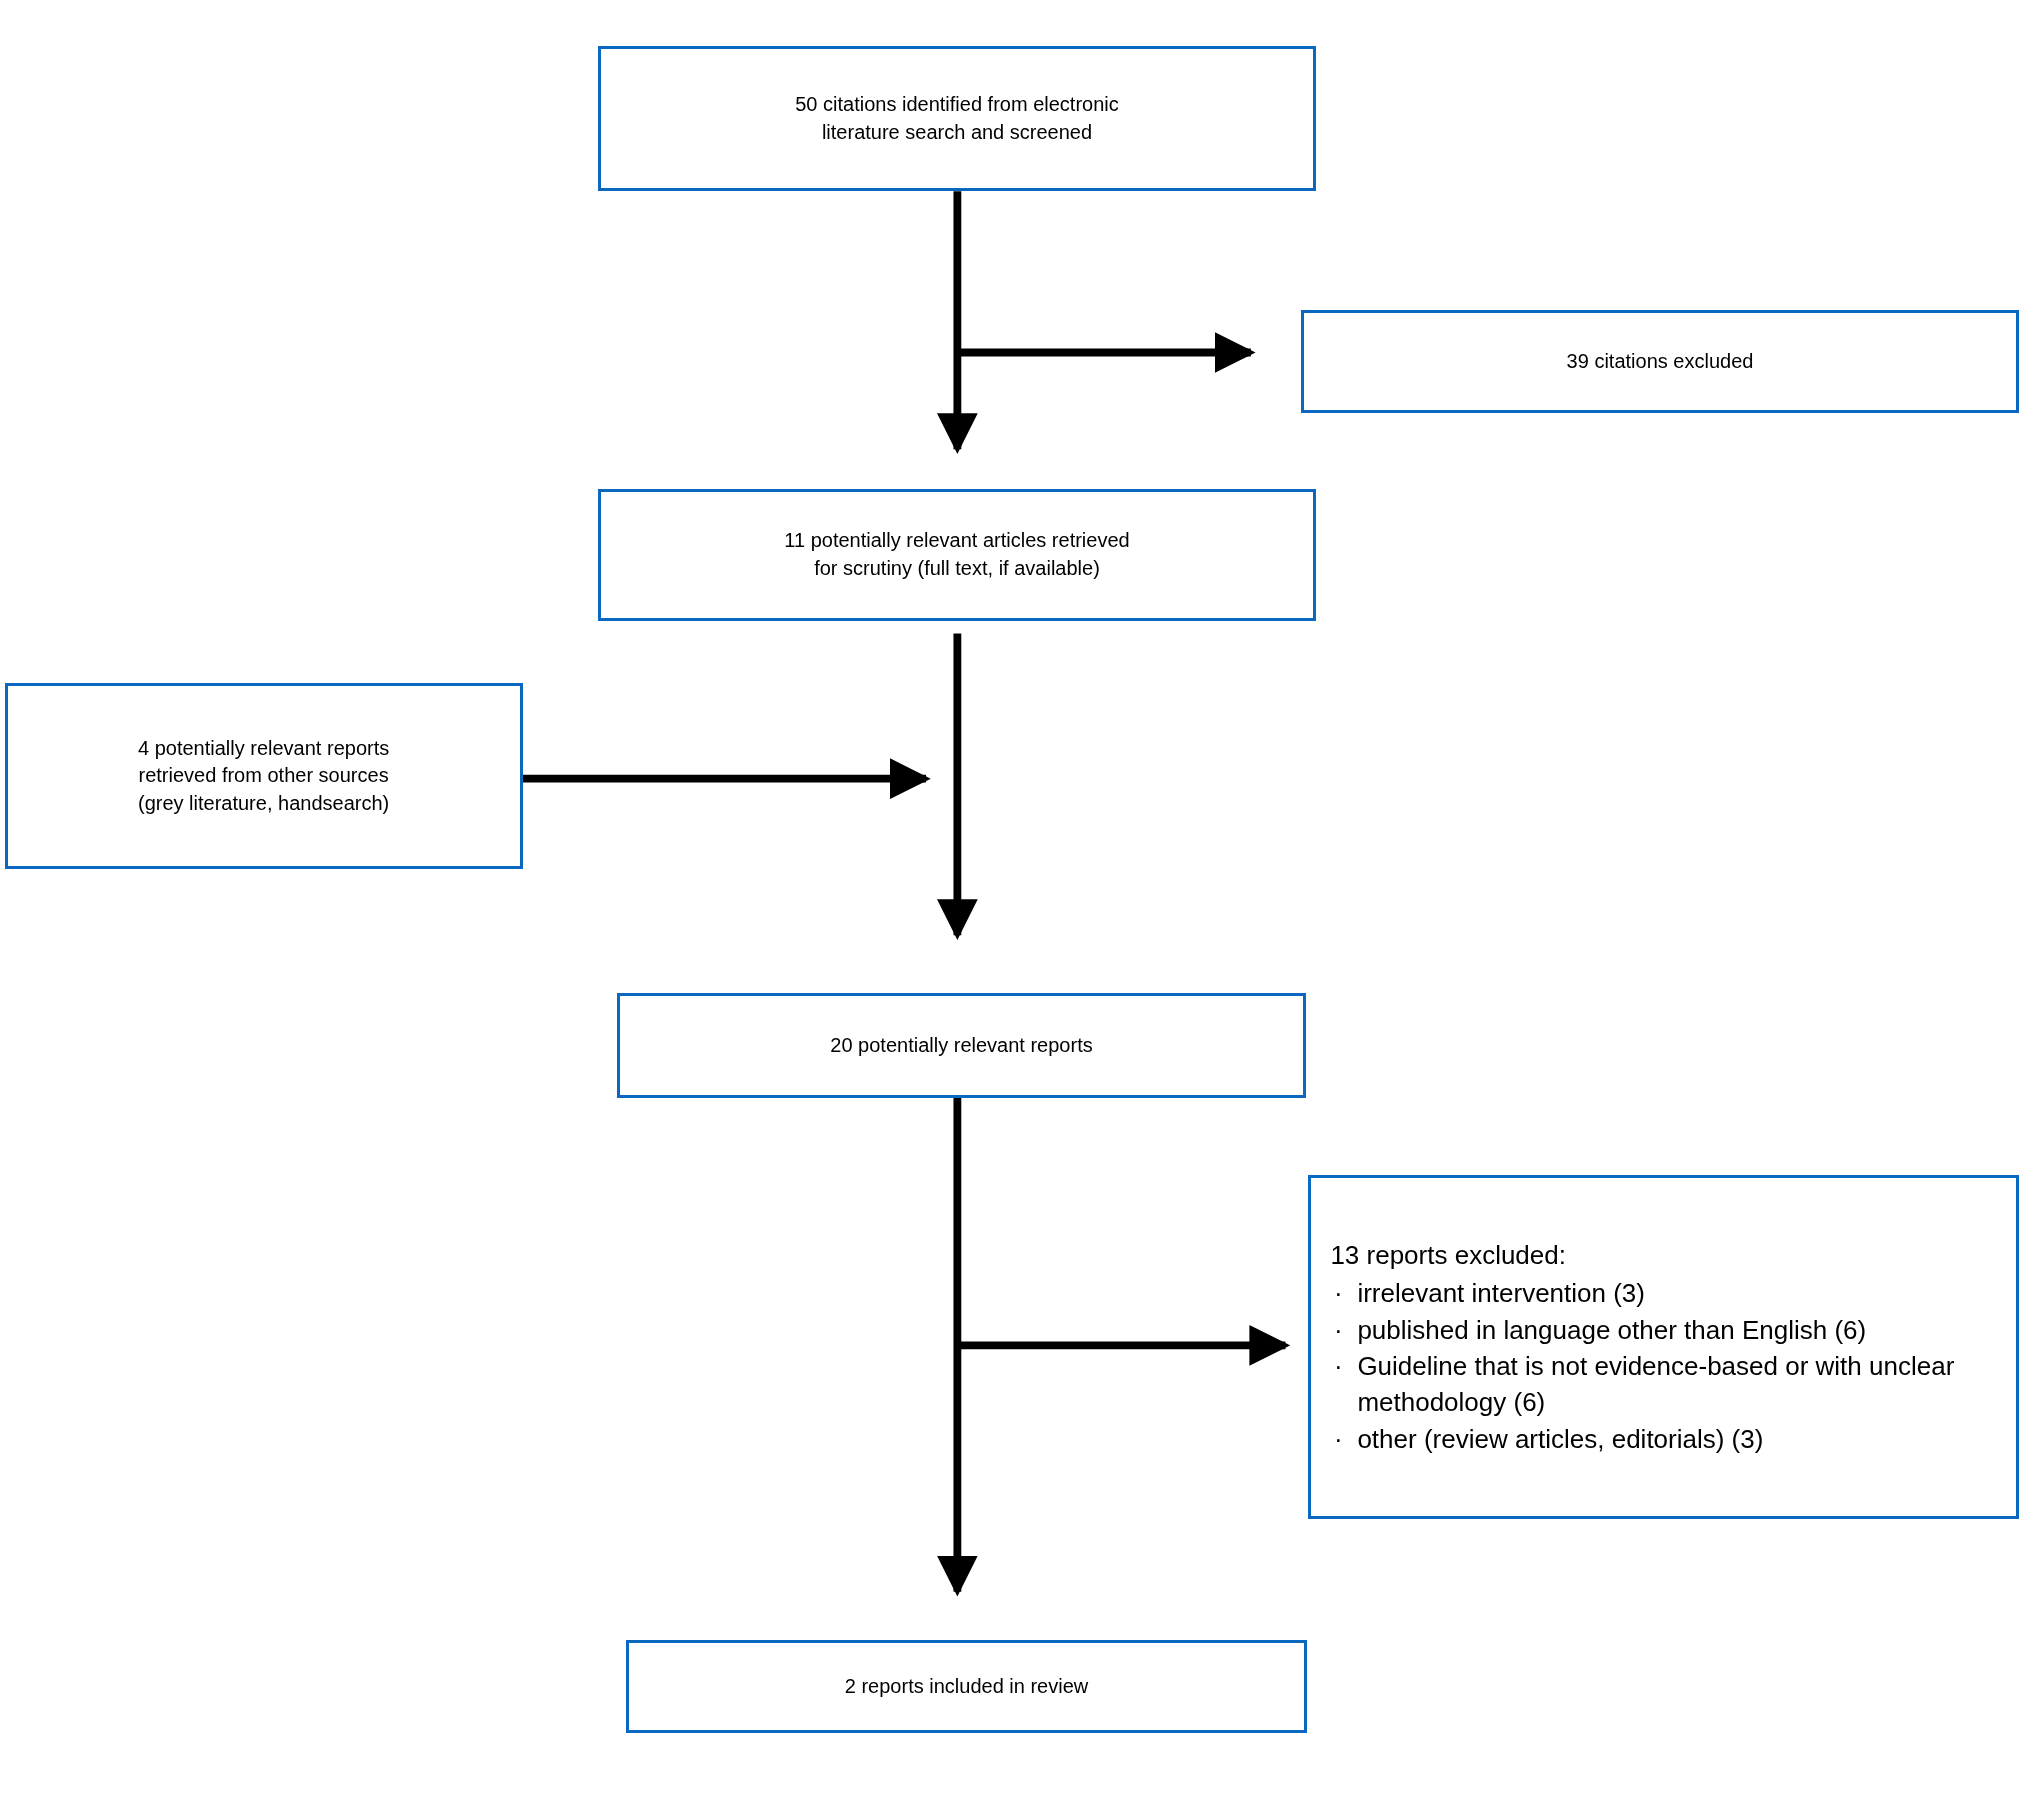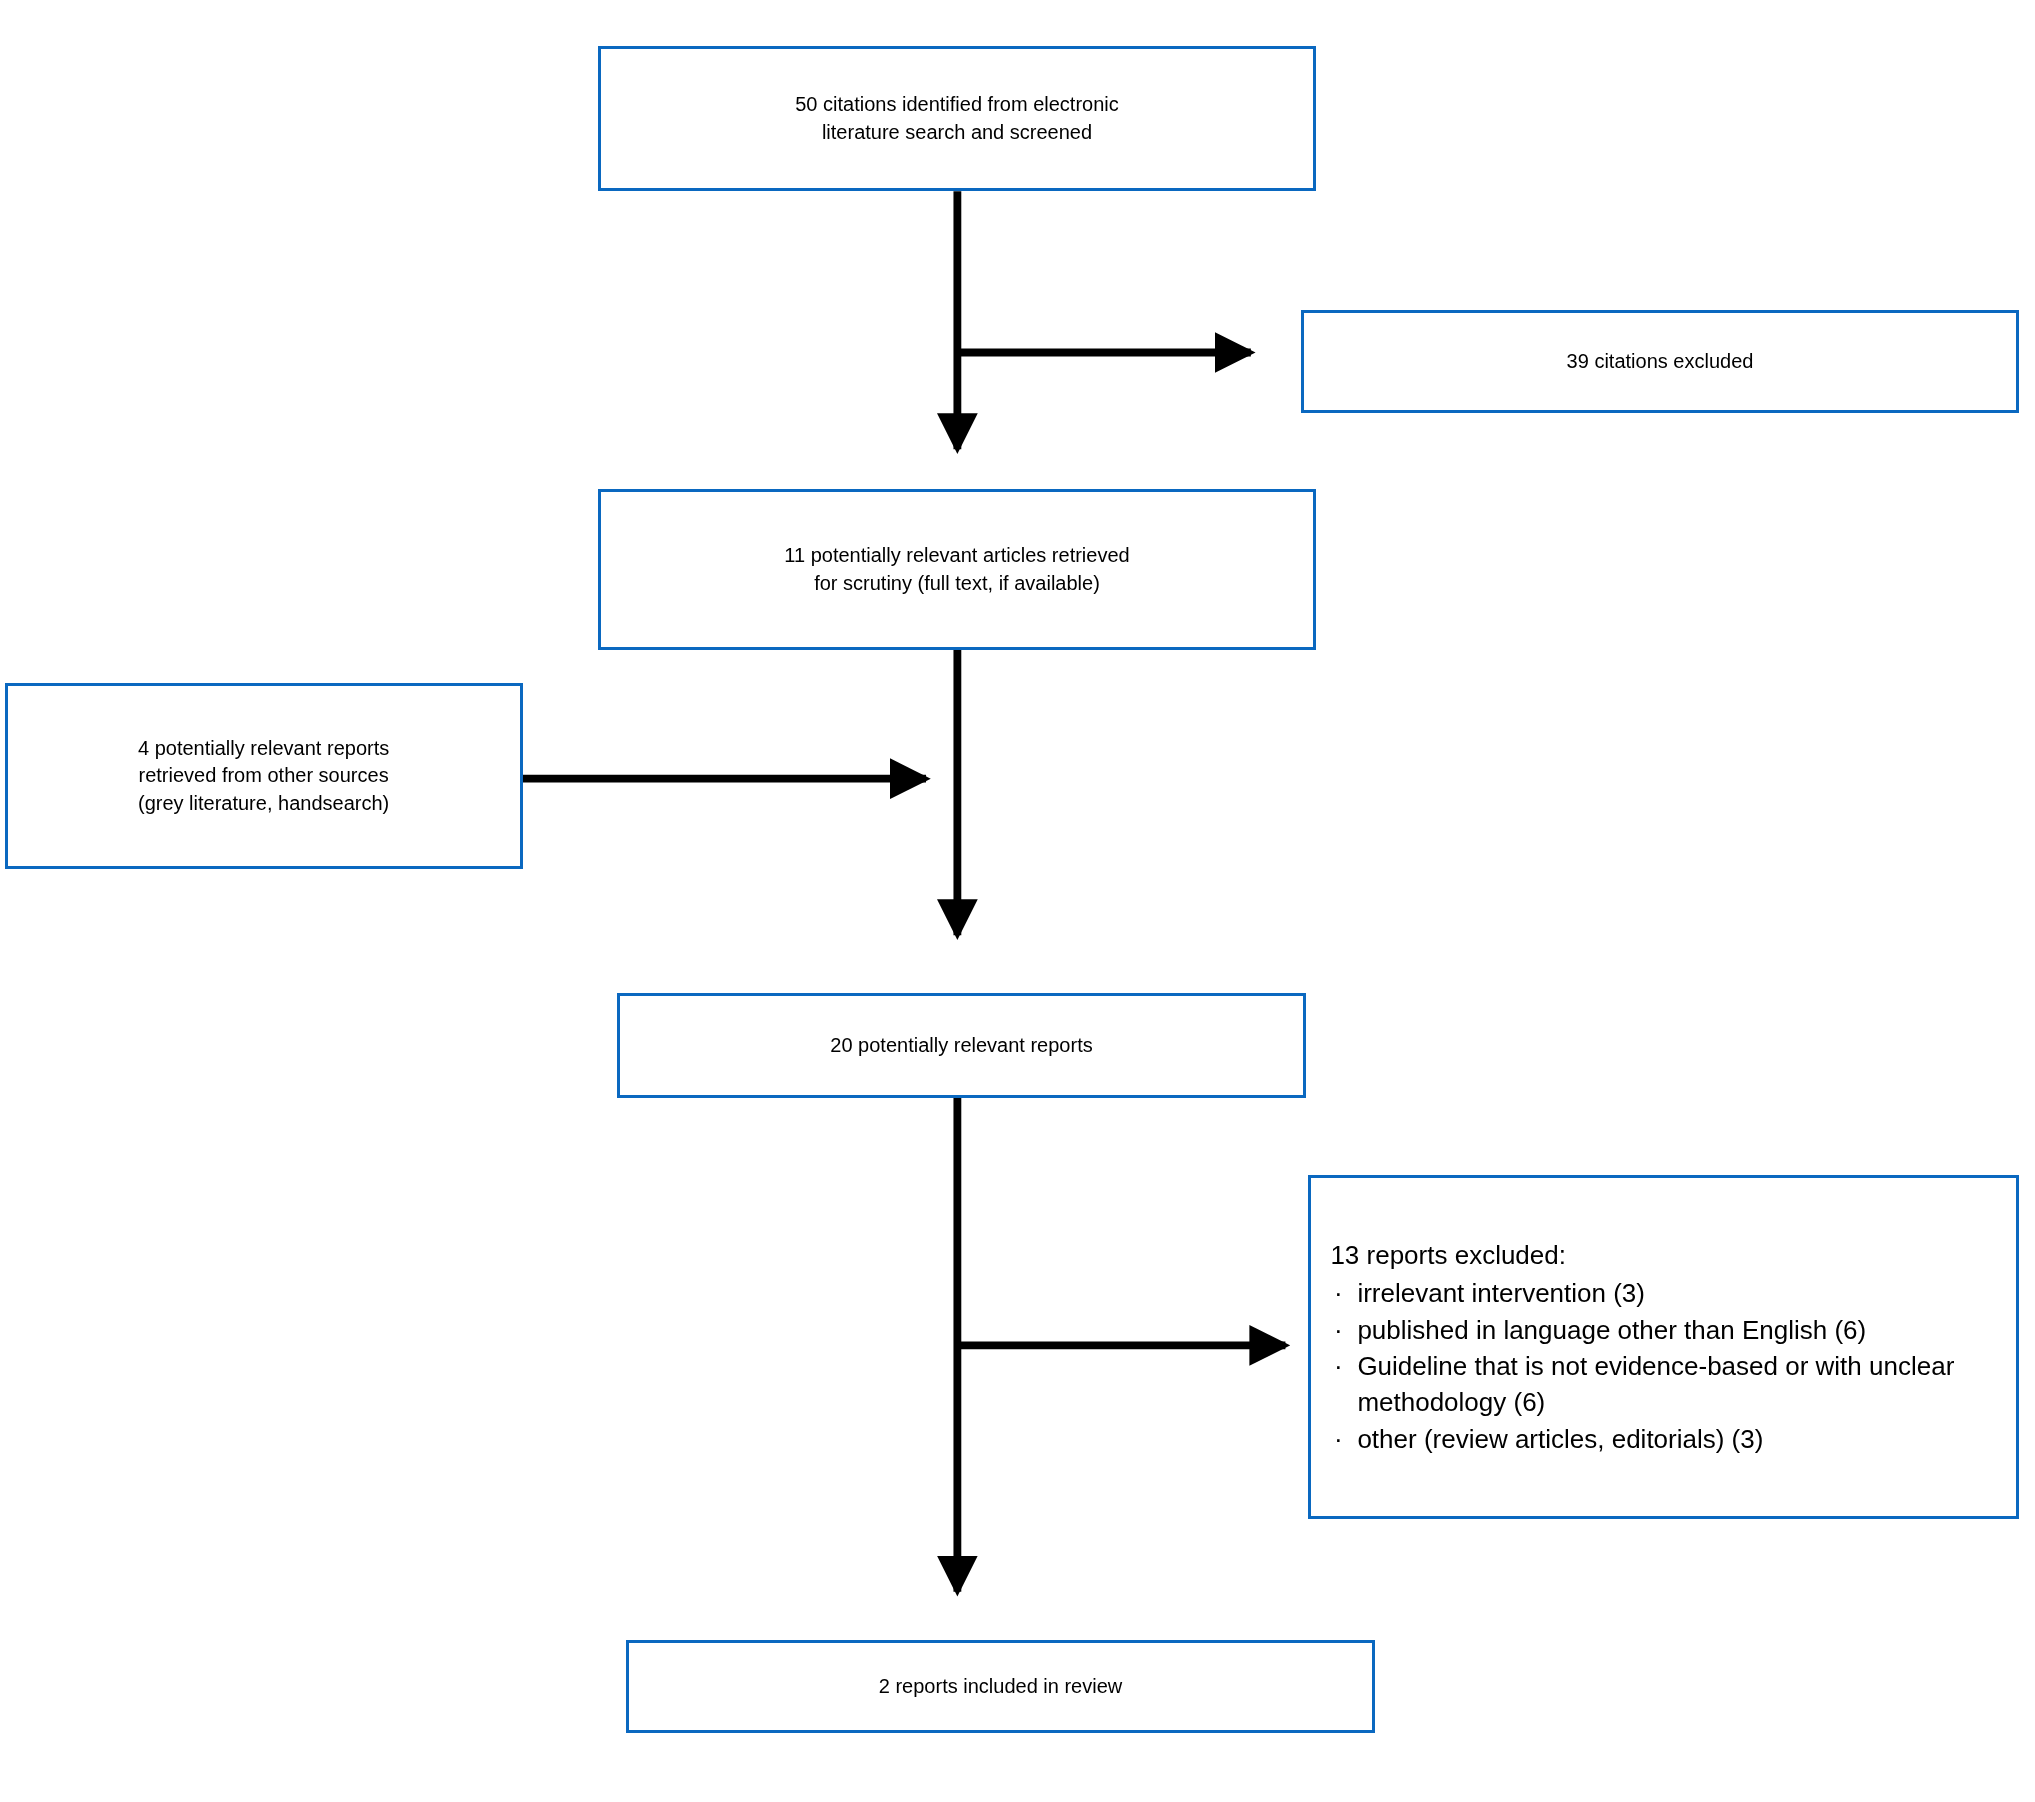"11 potentially relevant articles" div.box { height: 161px -> 132px }
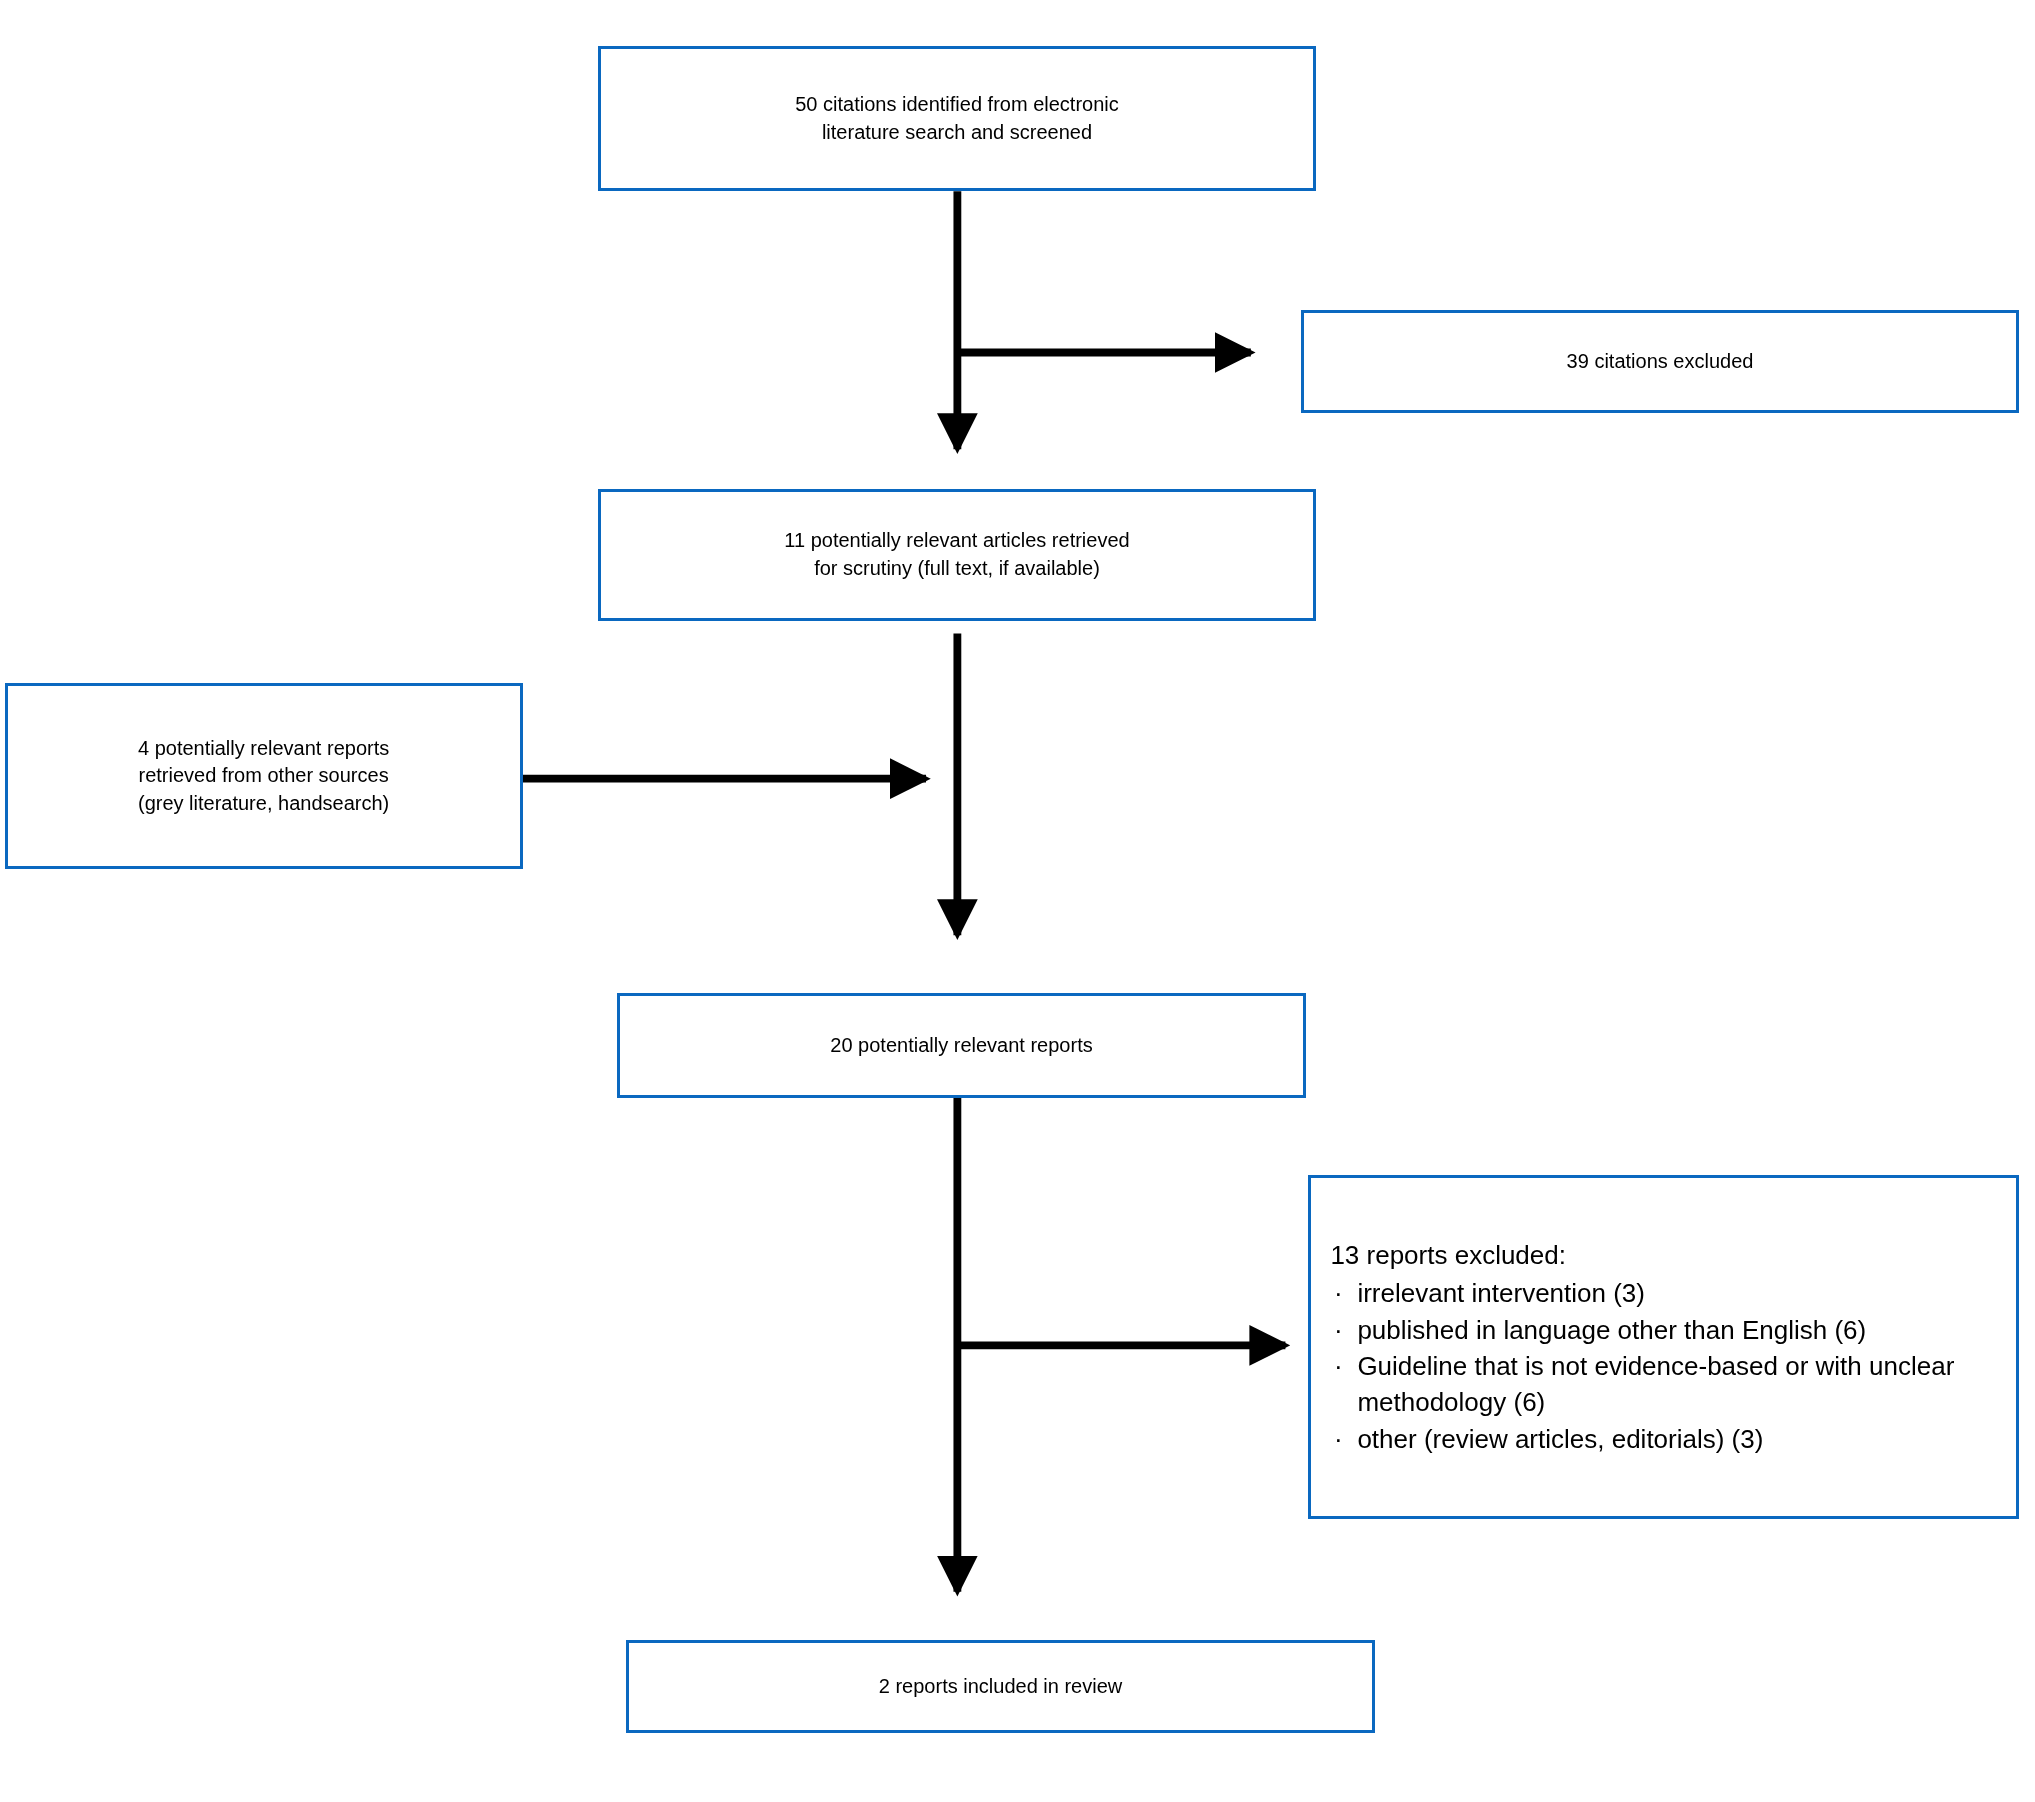"2 reports included in review" div.box { width: 749px -> 681px }
